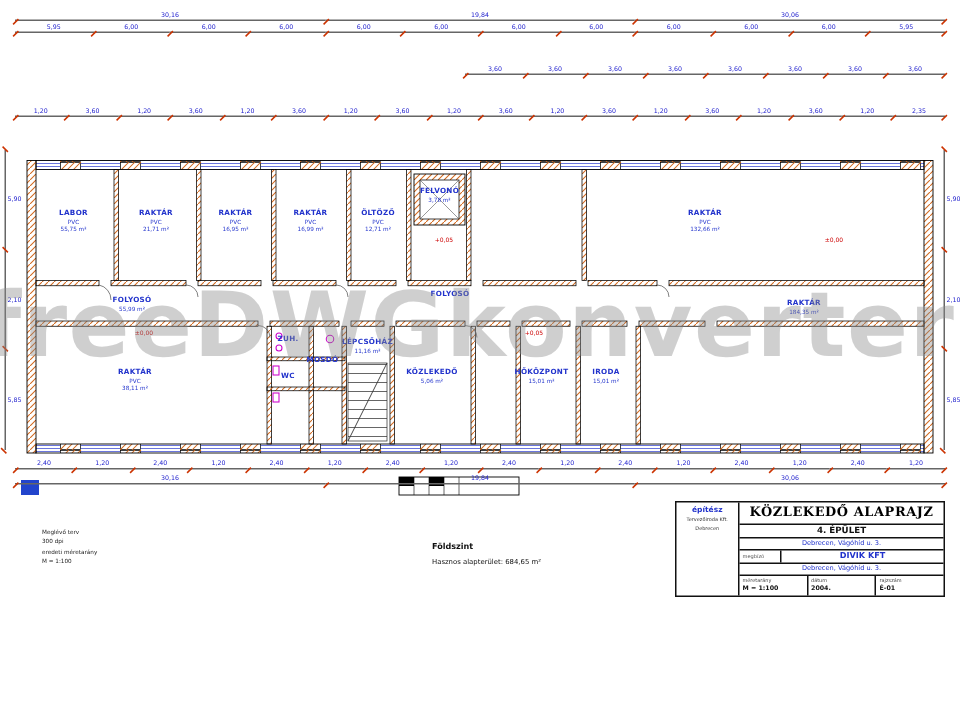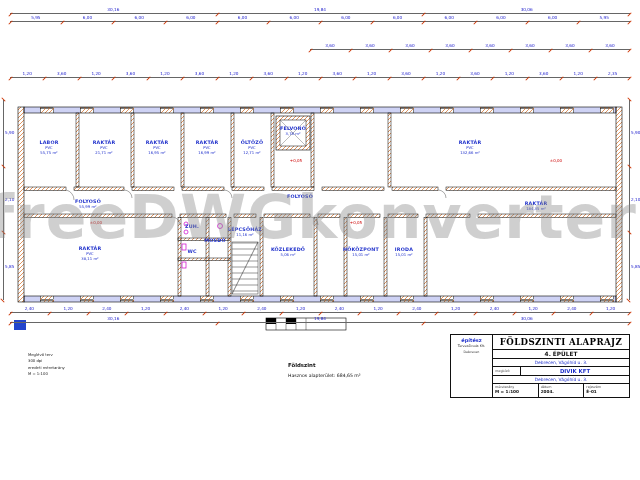"FÖLDSZINTI ALAPRAJZ" div.tb-title { text: FÖLDSZINTI -> KÖZLEKEDŐ }
